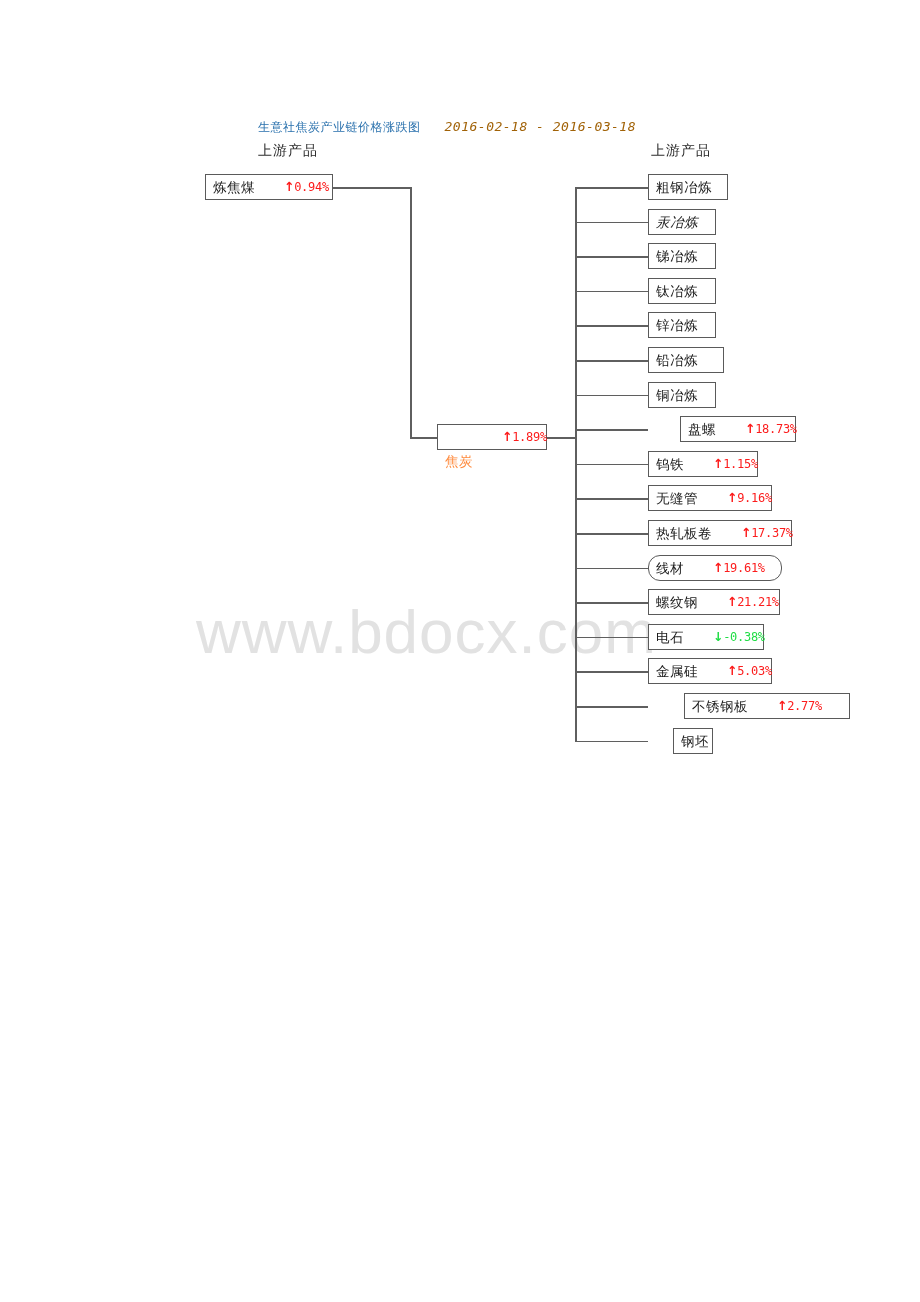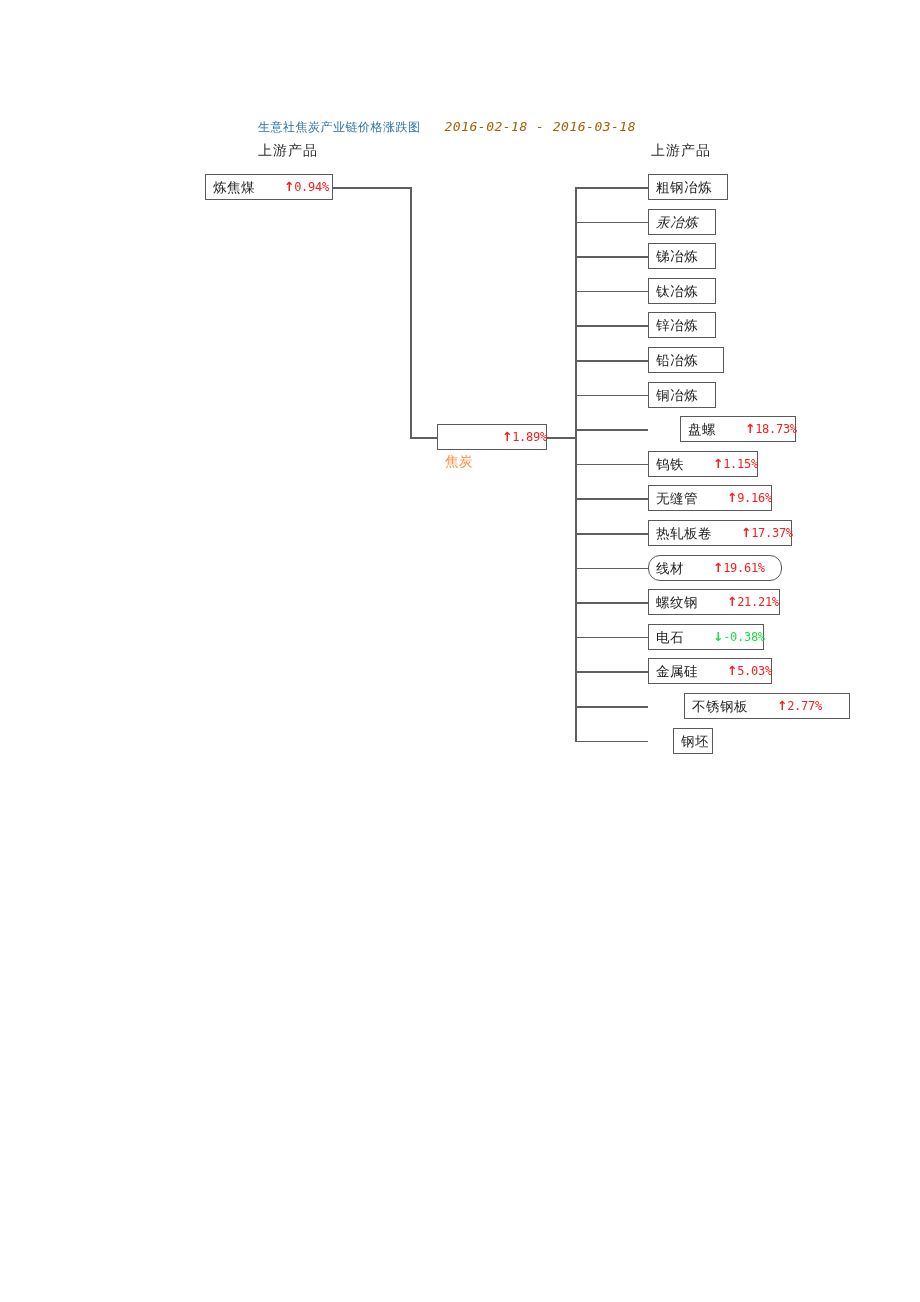"www.bdocx.com" div.watermark { html: none -> <div>www.bdocx.com</div> }
